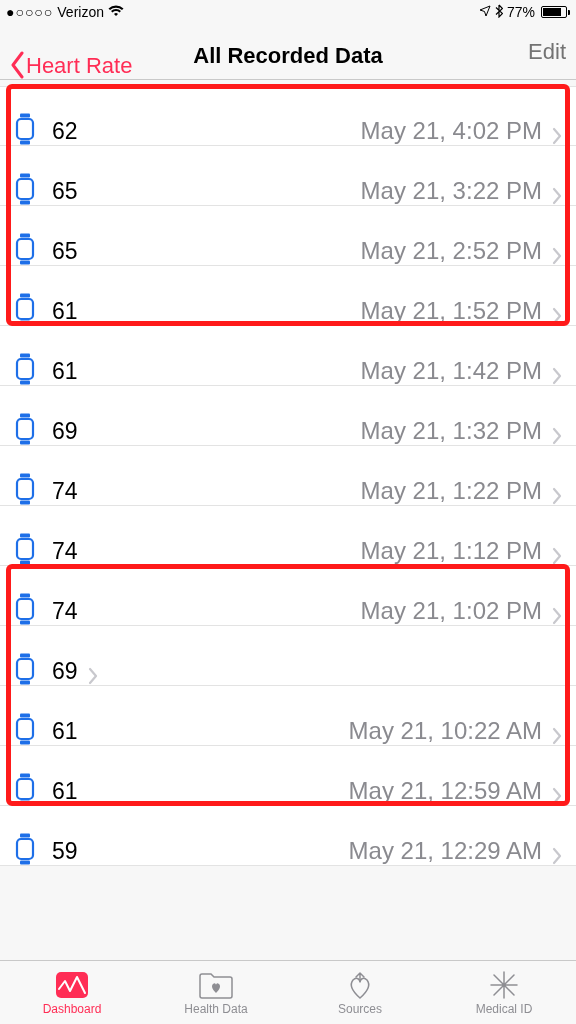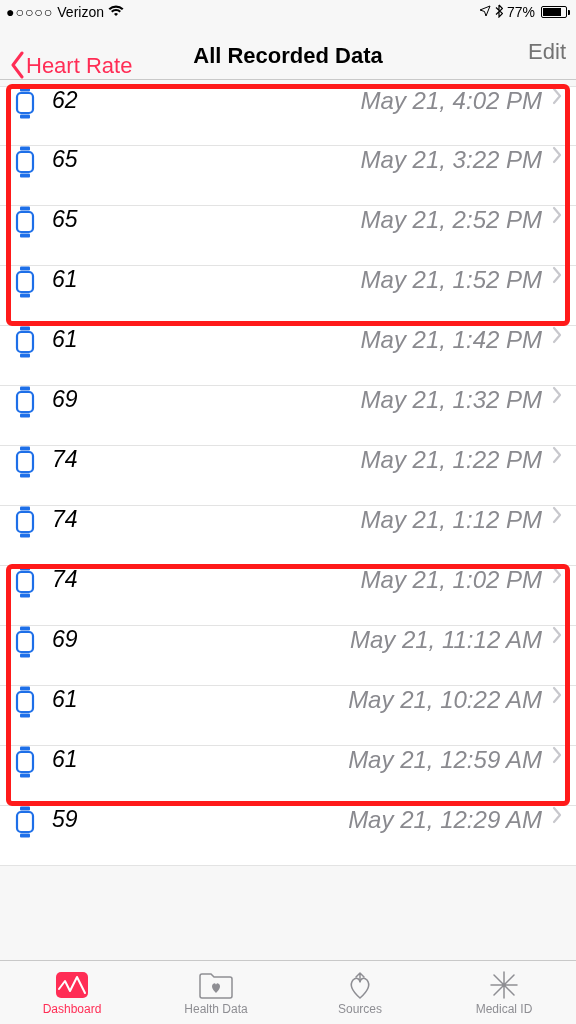"62" .row { align-items: flex-start -> flex-end; font-style: italic -> none }
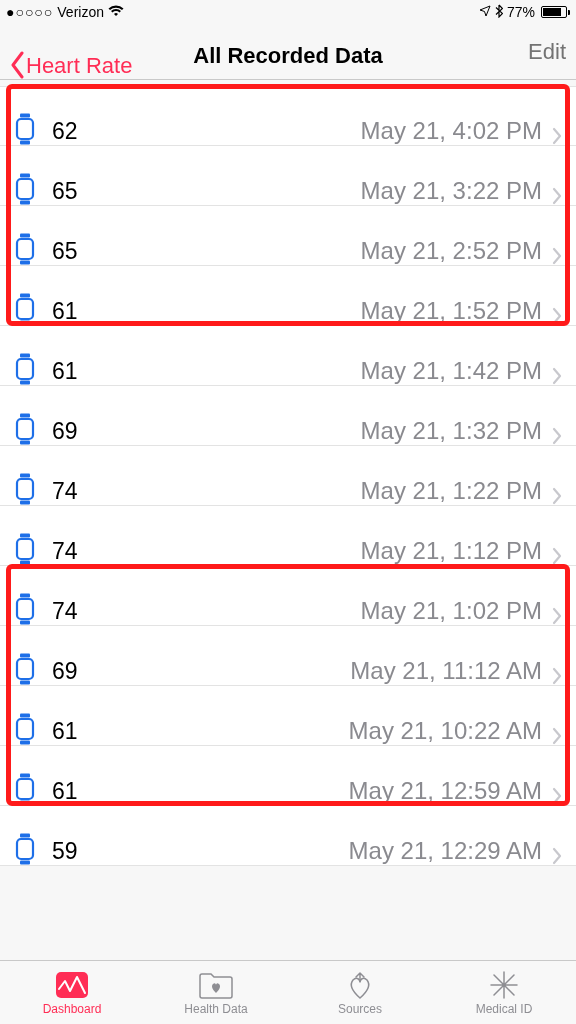"May 21, 11:12 AM" span.ts { html: <span>May 21, 11:12 AM</span> -> none }
